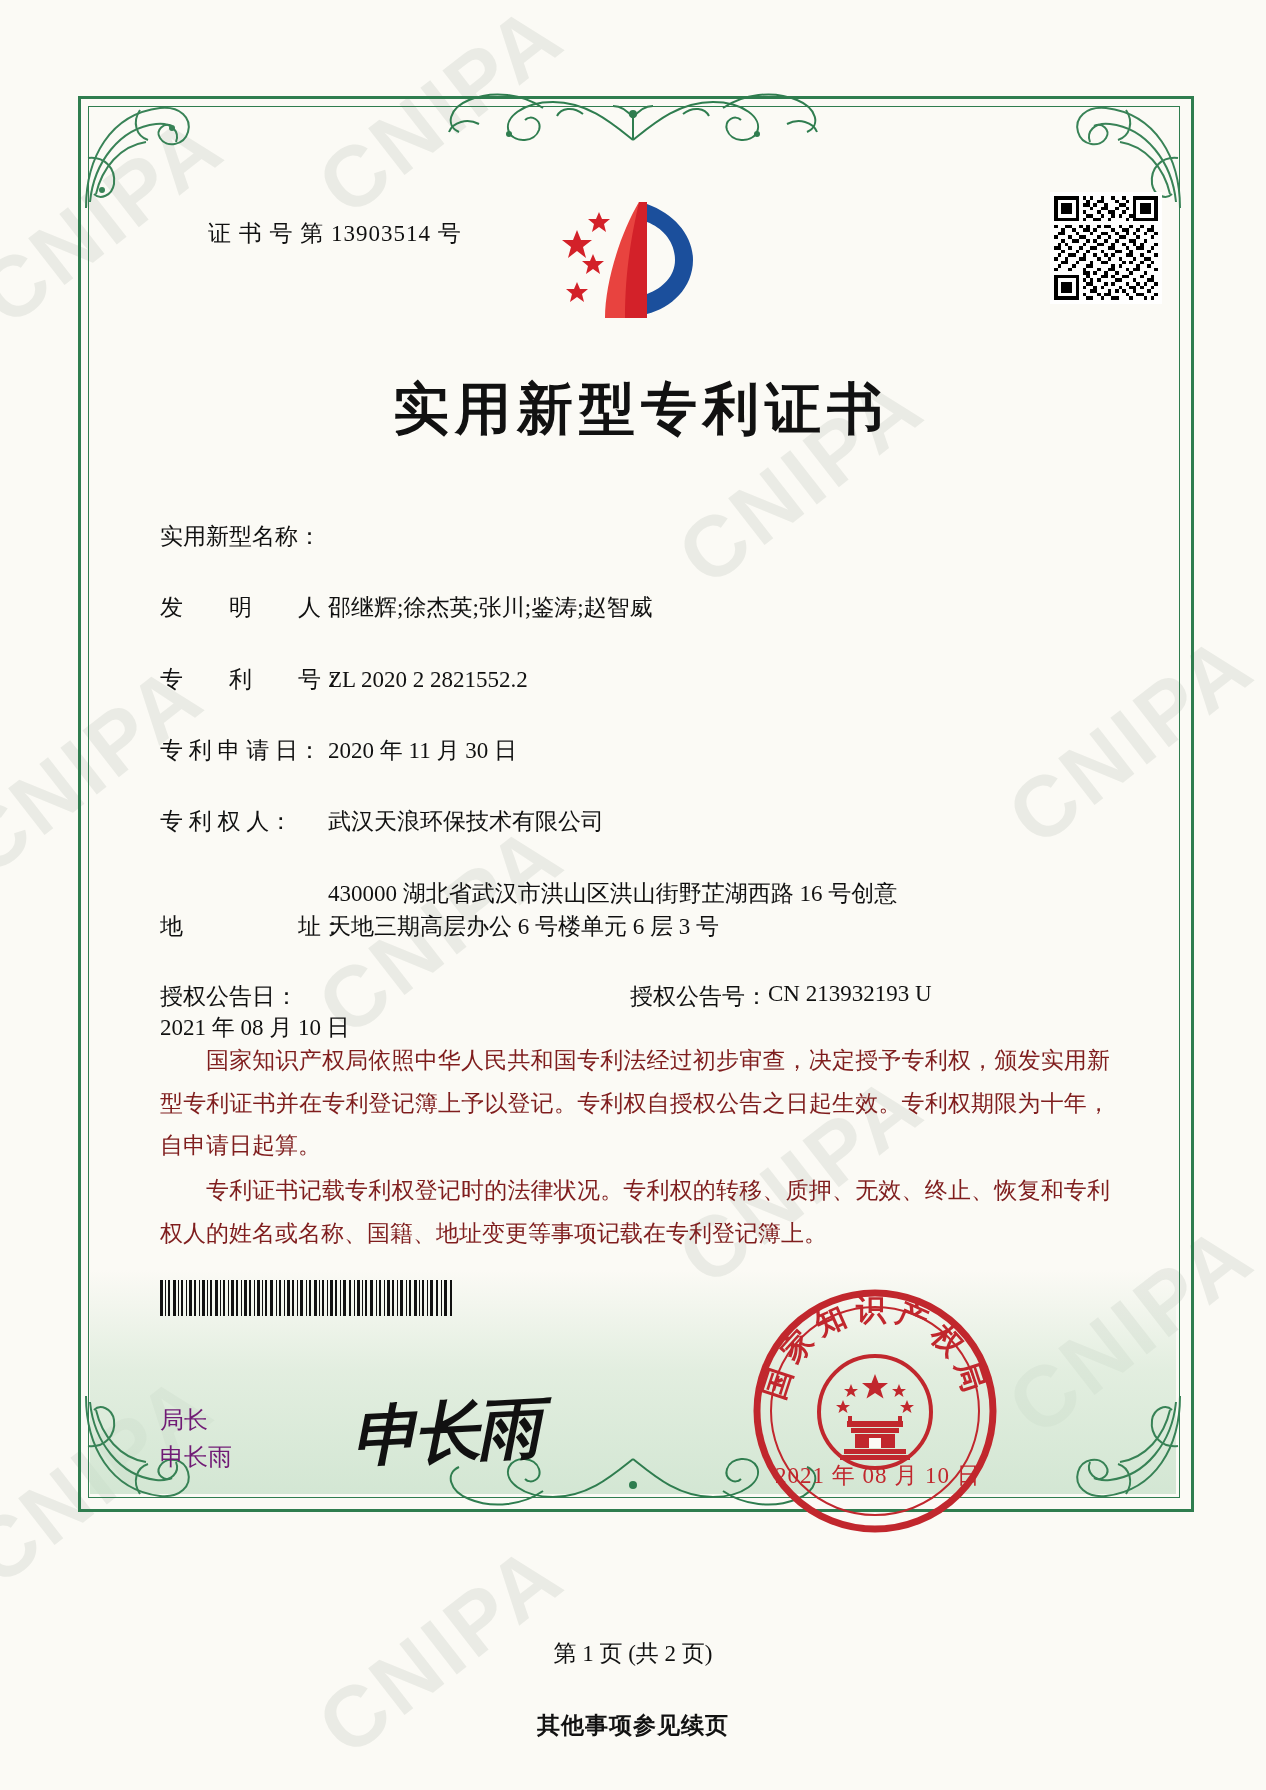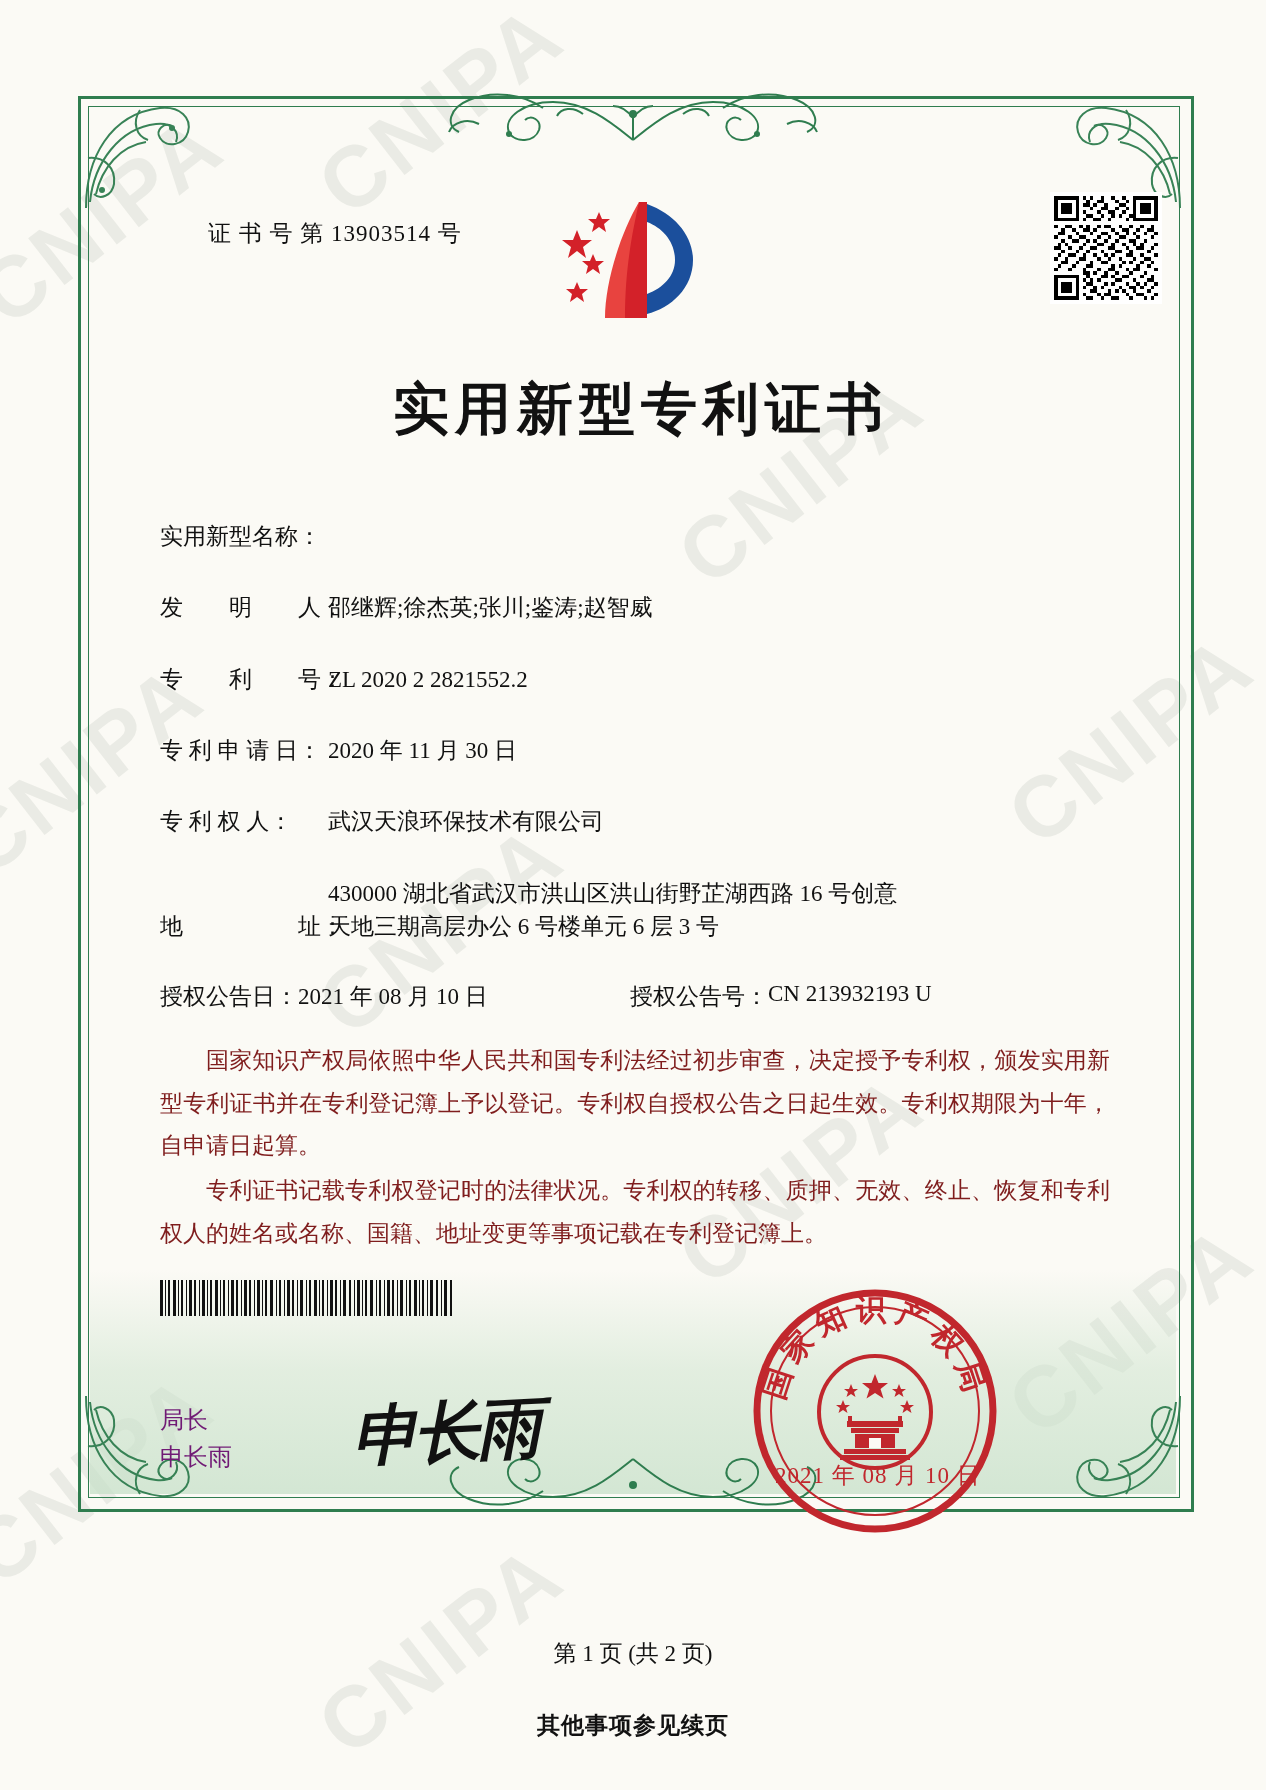"授权公告日：" .row-two .g1 { flex-direction: none -> column }
